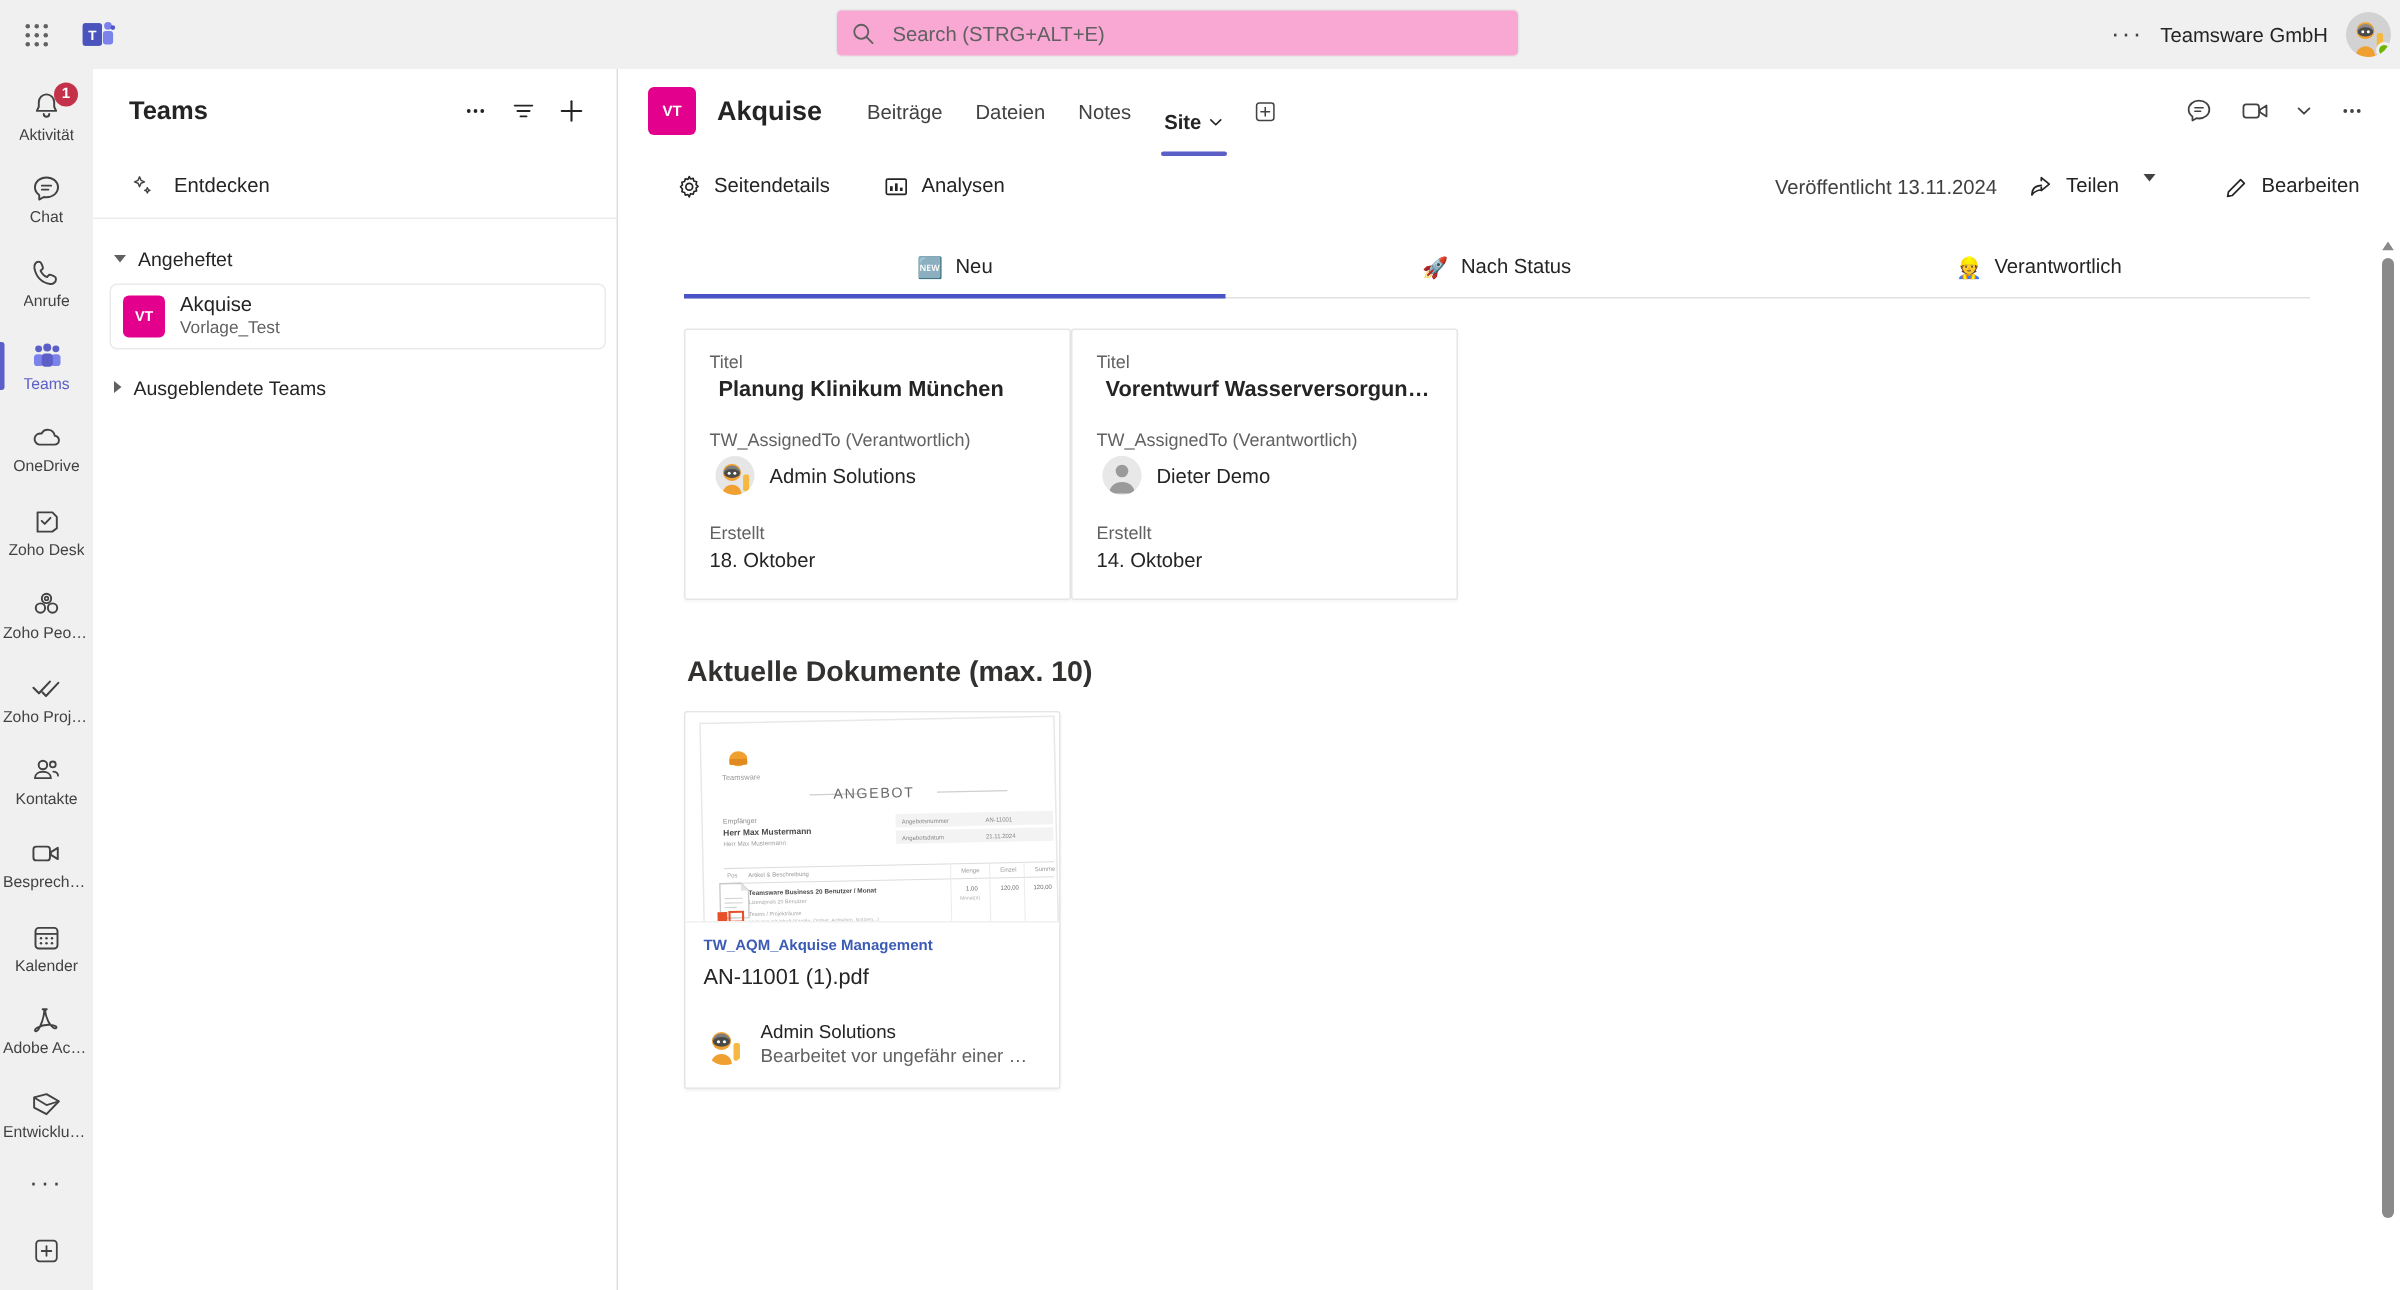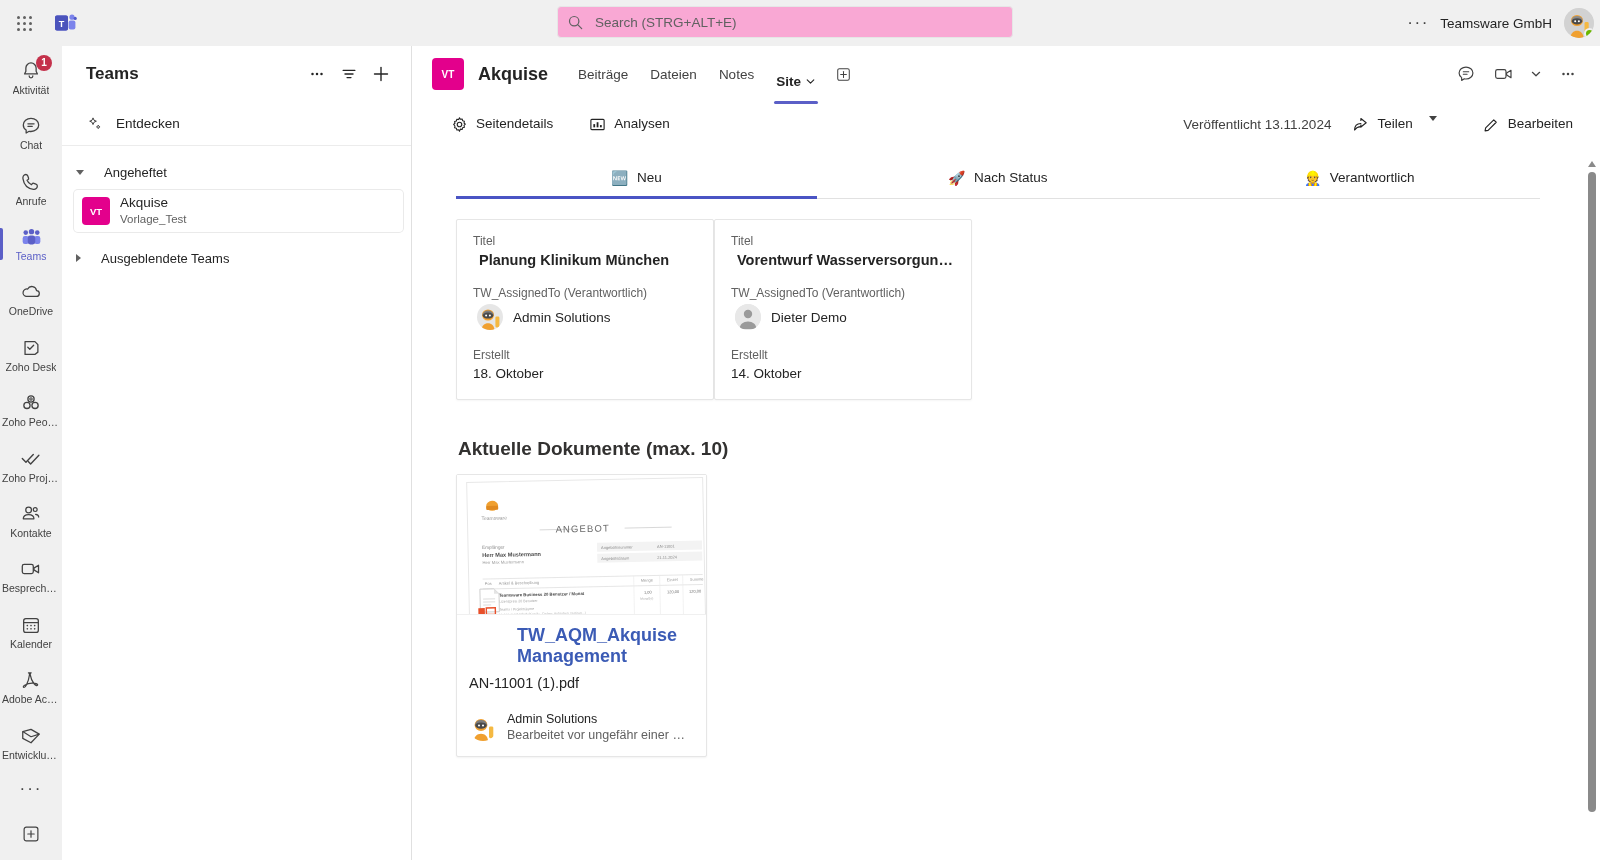"Angeheftet" .group-head { gap: 20px -> 8px }
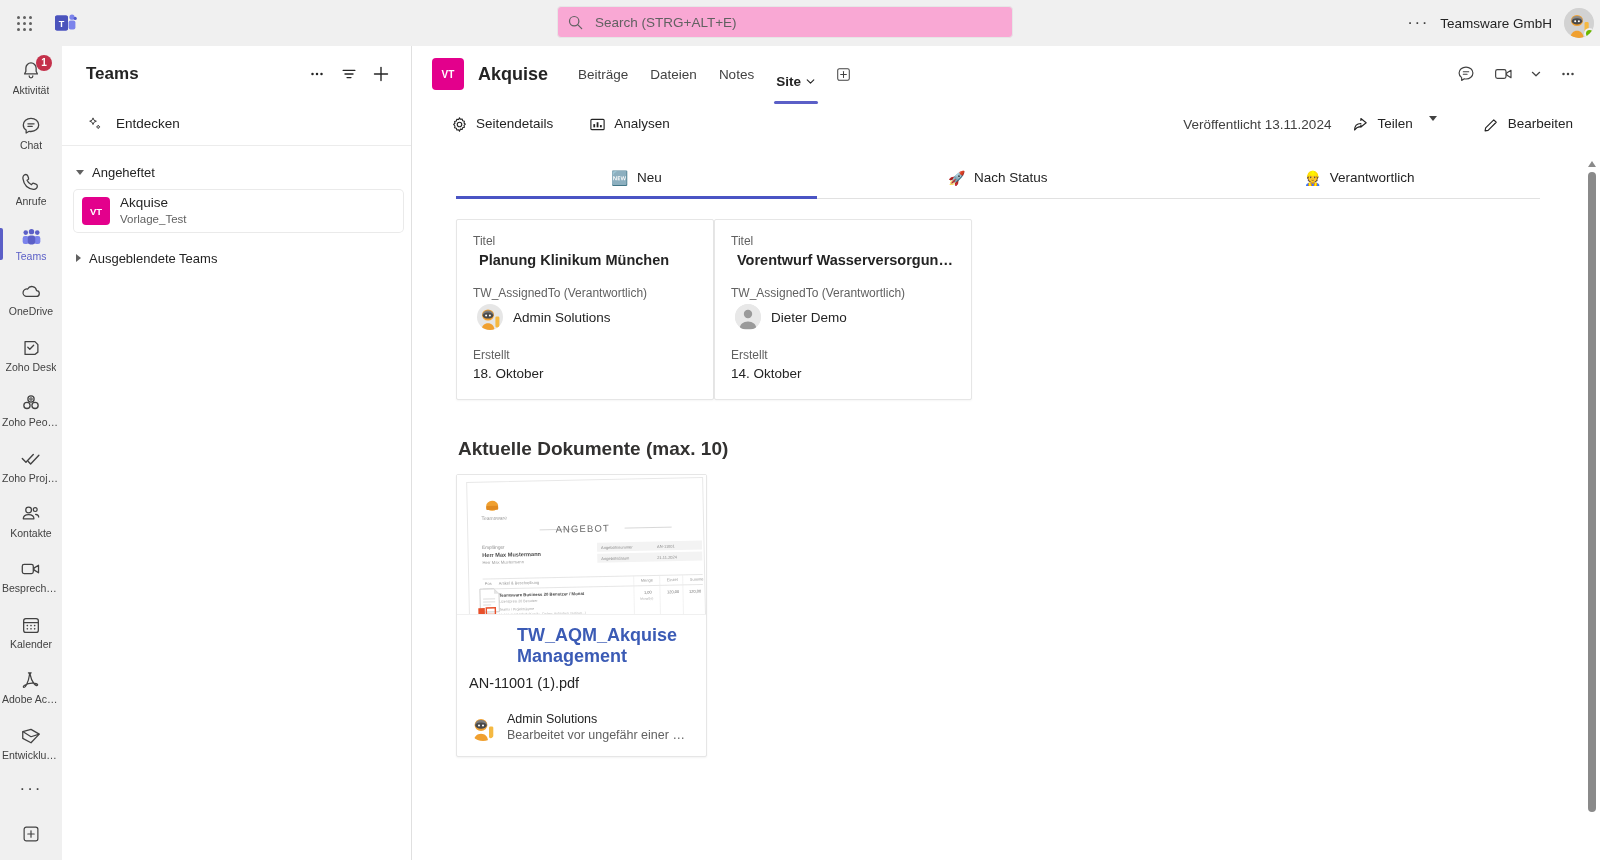"TW_AQM_Akquise Management" .doc-site { font-size: 18px -> 10px; margin-left: 48px -> none }
